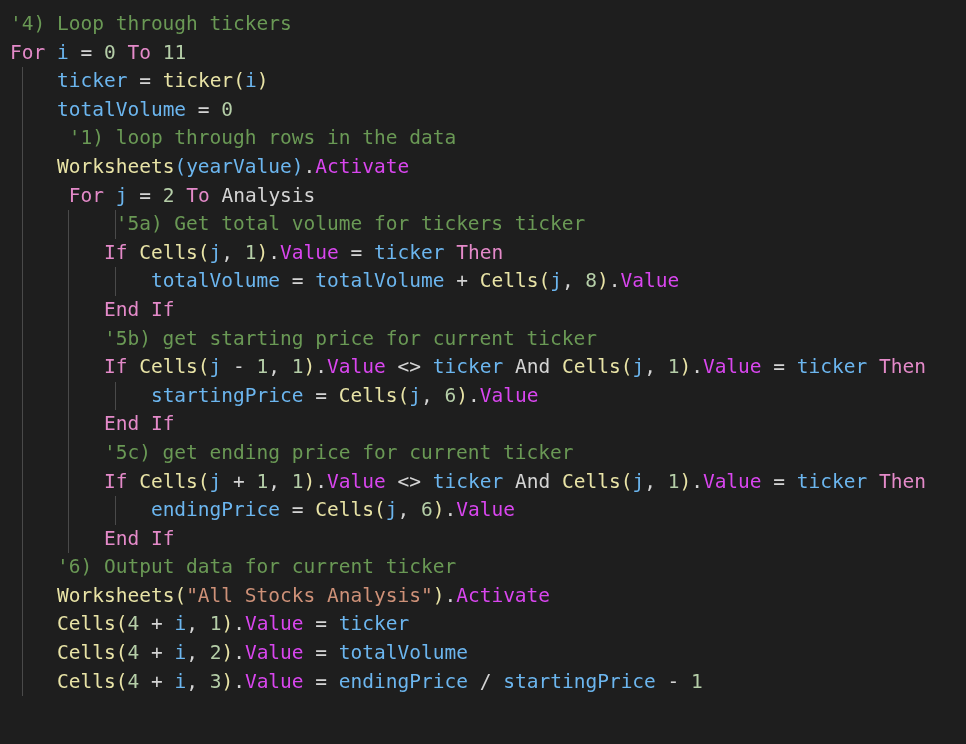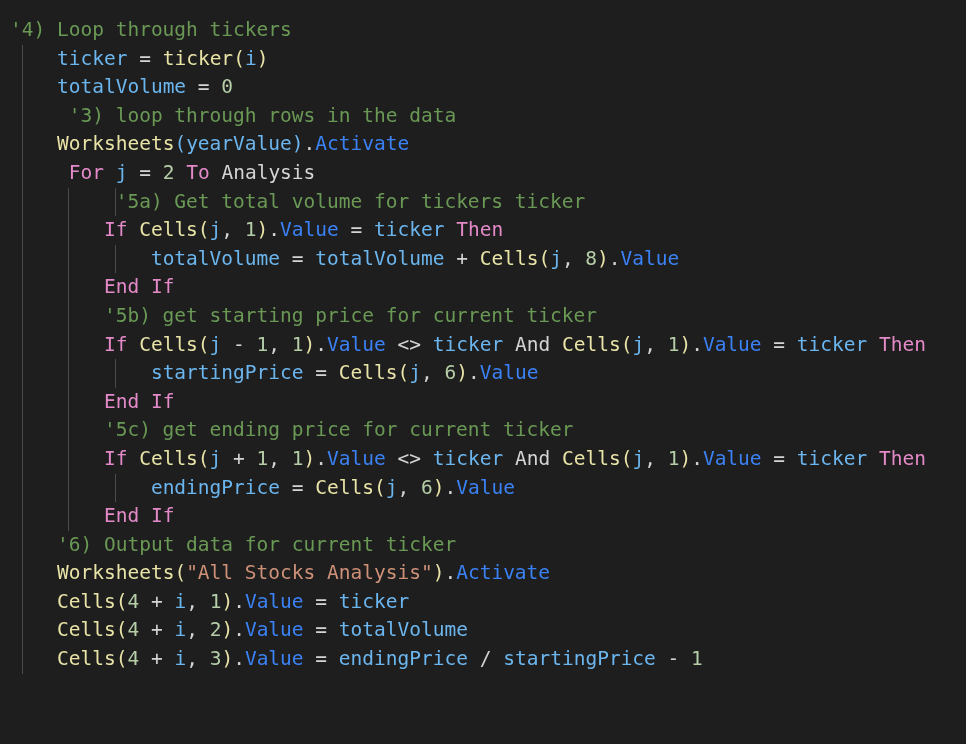"'4) Loop through tickers" #editor { padding-top: 16px -> 10px }
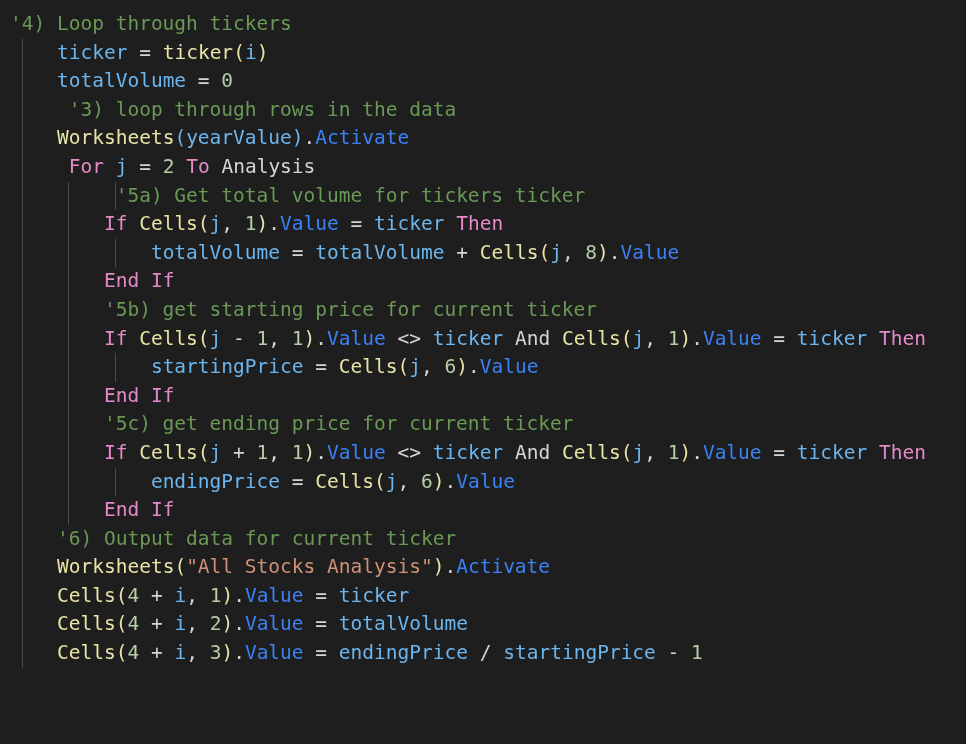"For i = 0 To" div.line { html: none -> <div><span>For</span><span> </span><span>i</span><span> </span><span>=</span><span> </span><span>0</span><span> </span><span>To</span><span> </span><span>11</span></div> }
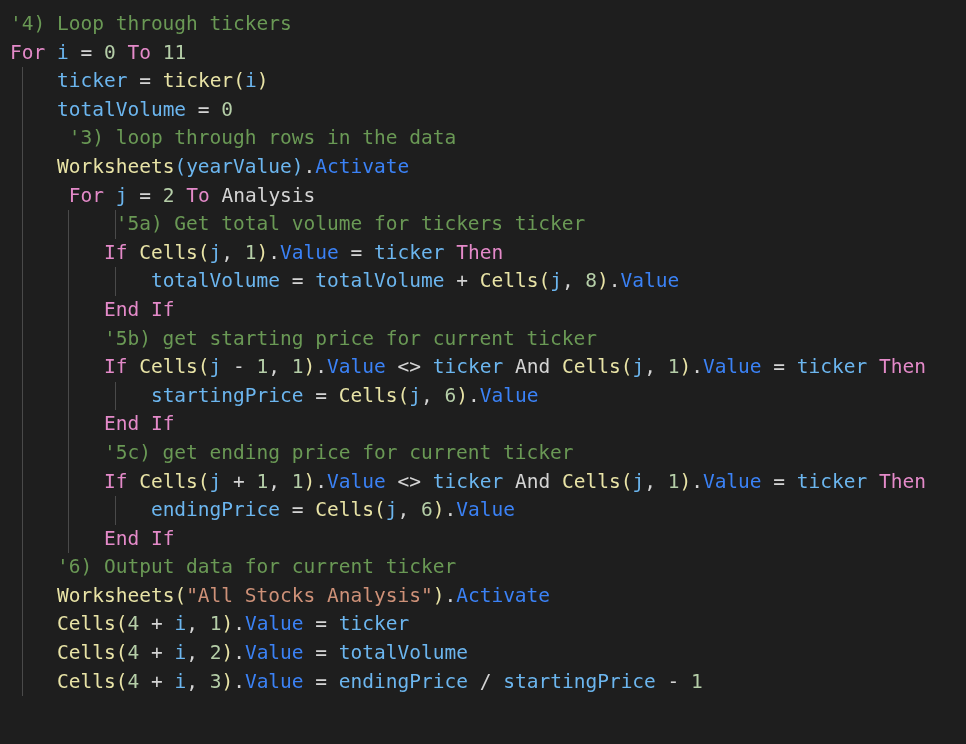"'3) loop through rows in" span.cmt { text: '3 -> '1 }
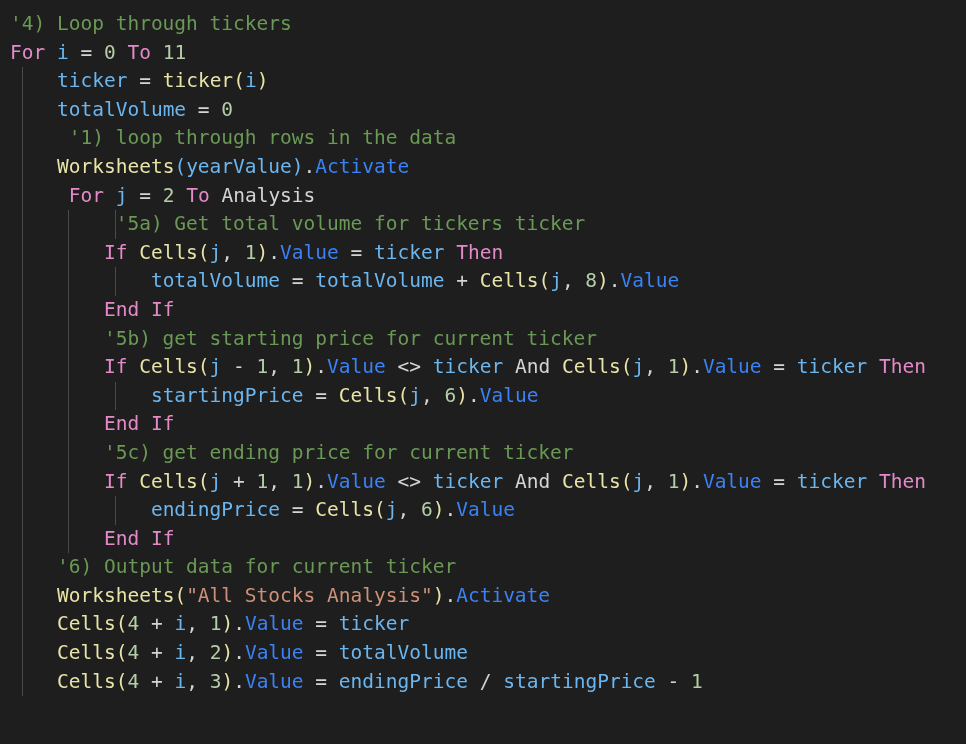"Activate" .prop { color: #3b82f6 -> #d946ef }
